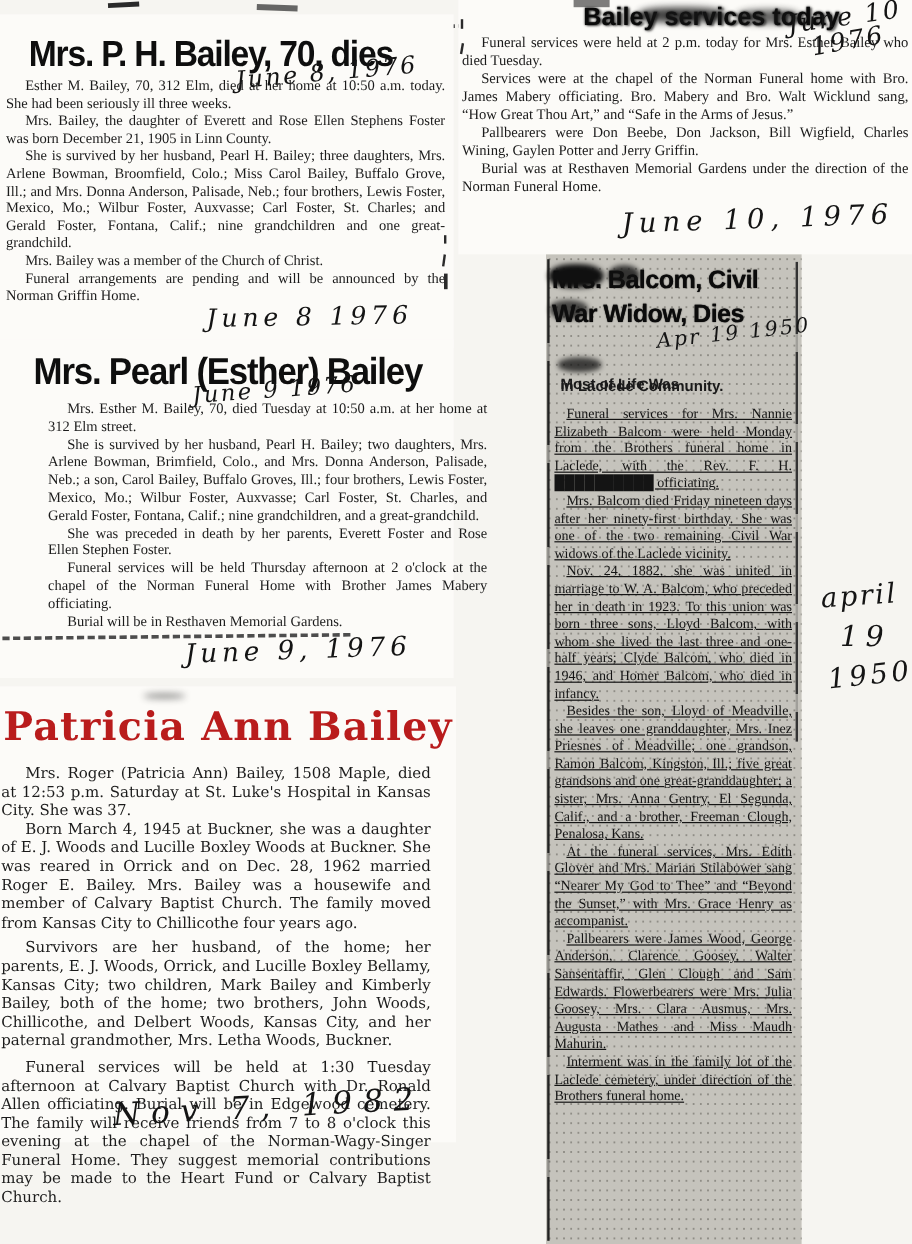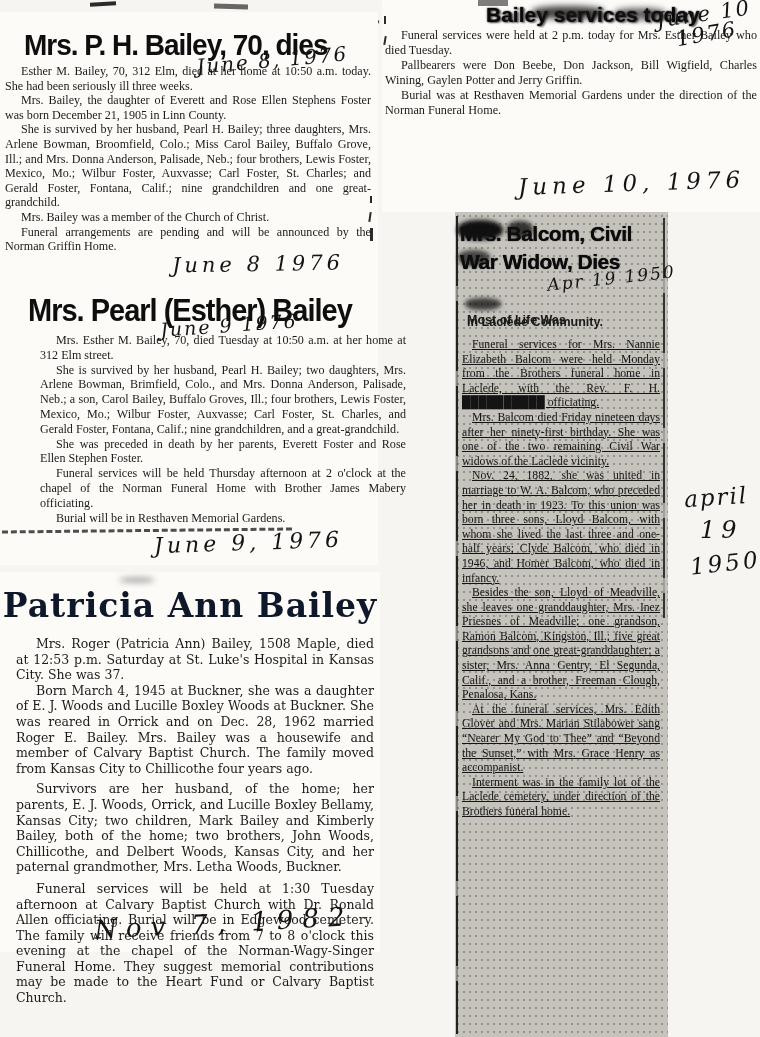"Services were at the chapel" p { html: none -> <p>Services were at the chapel of the Norman Funeral home with Bro. James Mabery officiating. Bro. Mabery and Bro. Walt Wicklund sang, “How Great Thou Art,” and “Safe in the Arms of Jesus.”</p> }
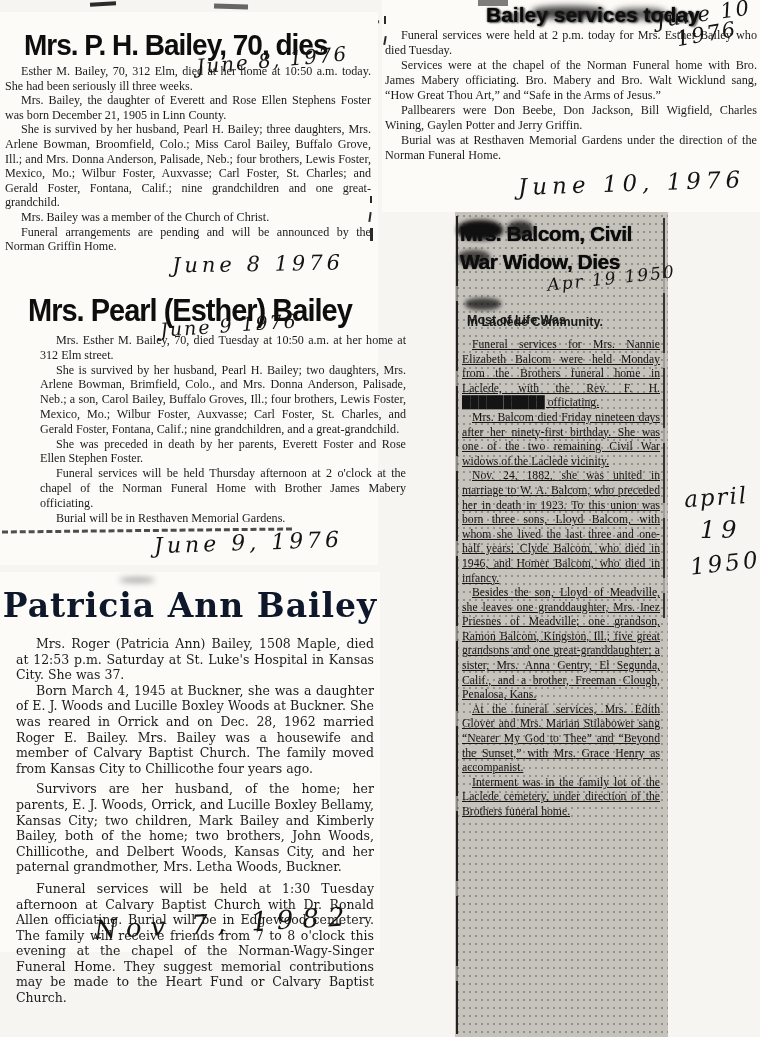"Patricia Ann Bailey" .headline-serif { color: #0f172a -> #b91c1c }
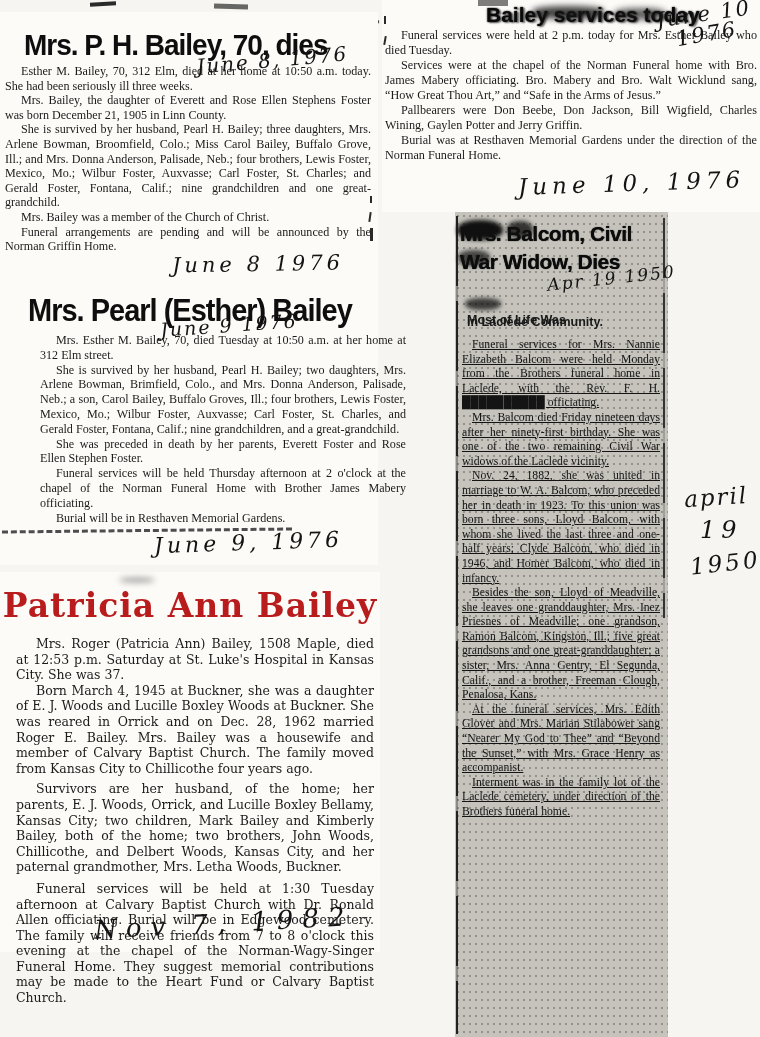"Mrs. Roger (Patricia Ann) Bailey," .clip-patricia .newsbody { left: 16px -> 1px }
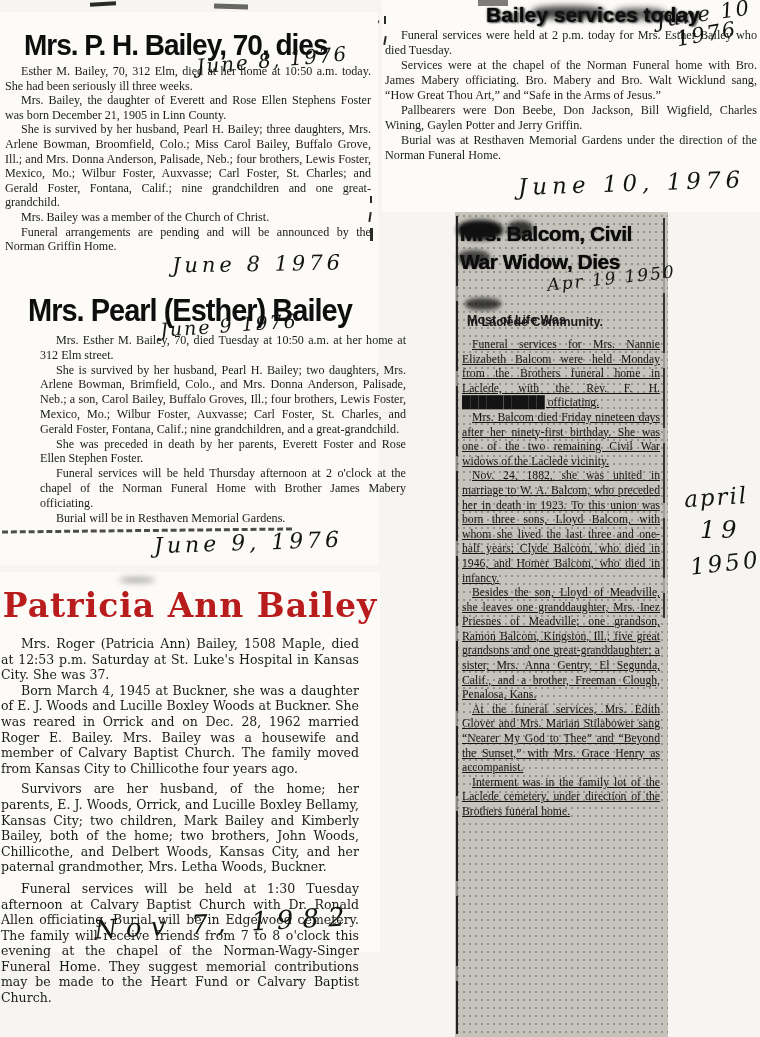"Pallbearers were James Wood, George" p { html: none -> <p>Pallbearers were James Wood, George Anderson, Clarence Goosey, Walter Sansentaffir, Glen Clough and Sam Edwards. Flowerbearers were Mrs. Julia Goosey, Mrs. Clara Ausmus, Mrs. Augusta Mathes and Miss Maudh Mahurin.</p> }
